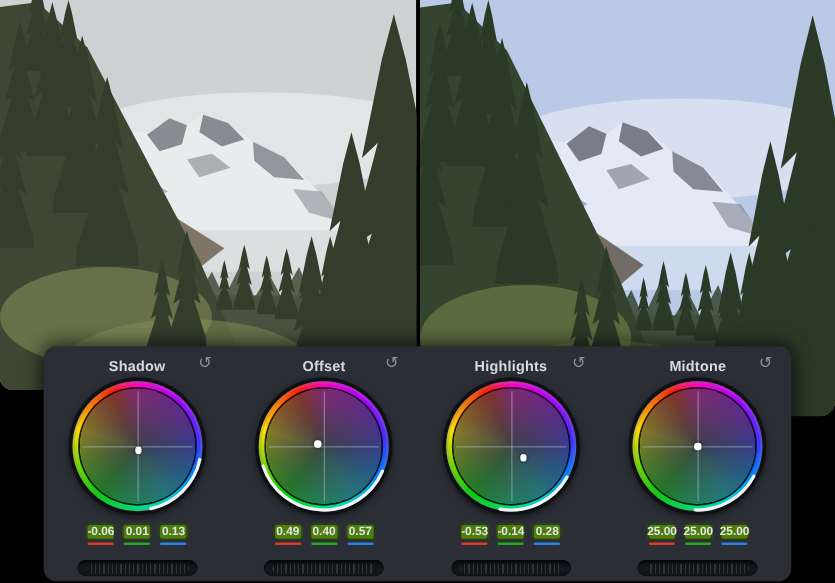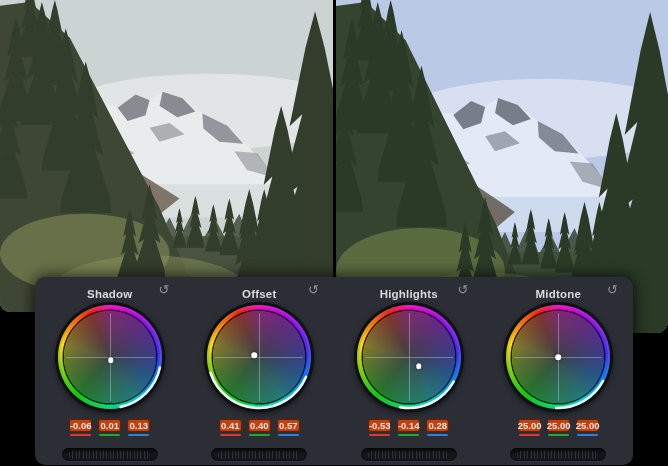"-0.06" .value-box { background: #c2410c -> #4d7c0f }
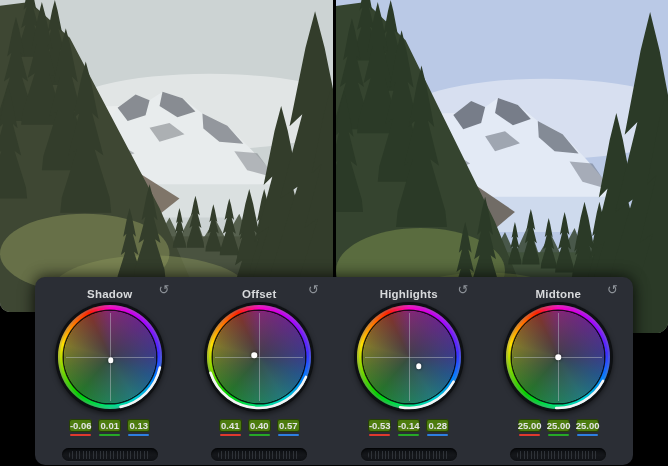"0.41" div.value-box { text: 0.41 -> 0.49 }
